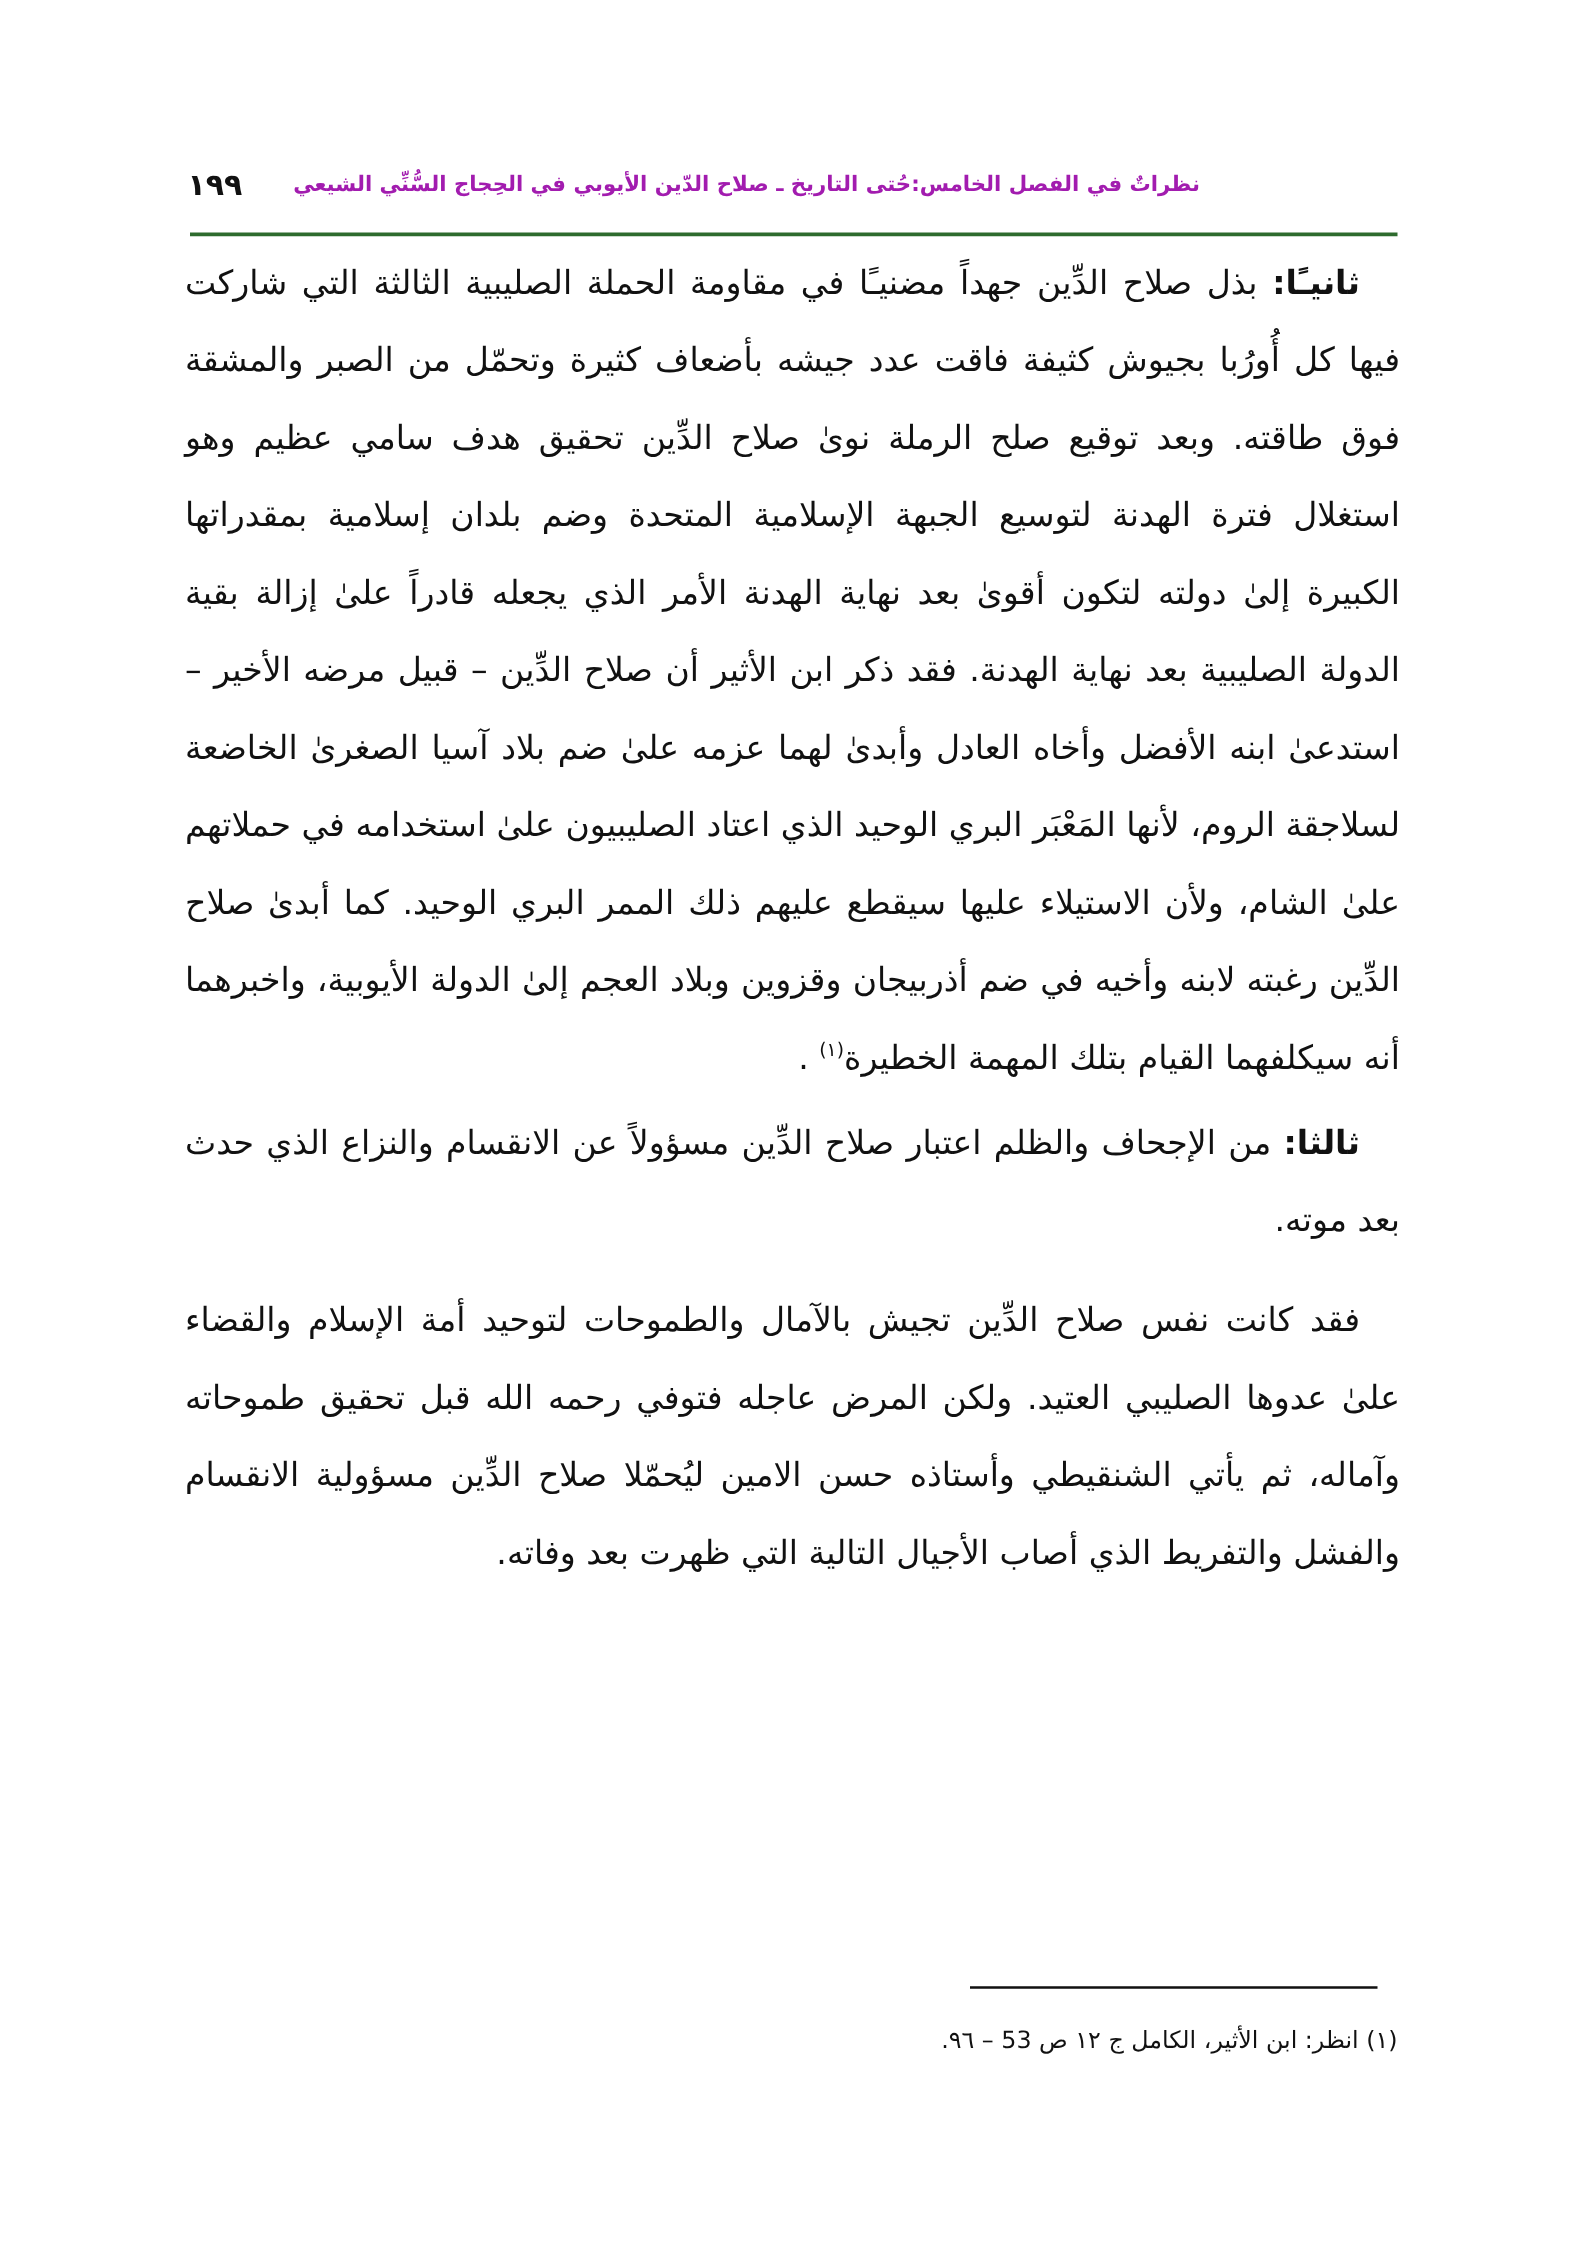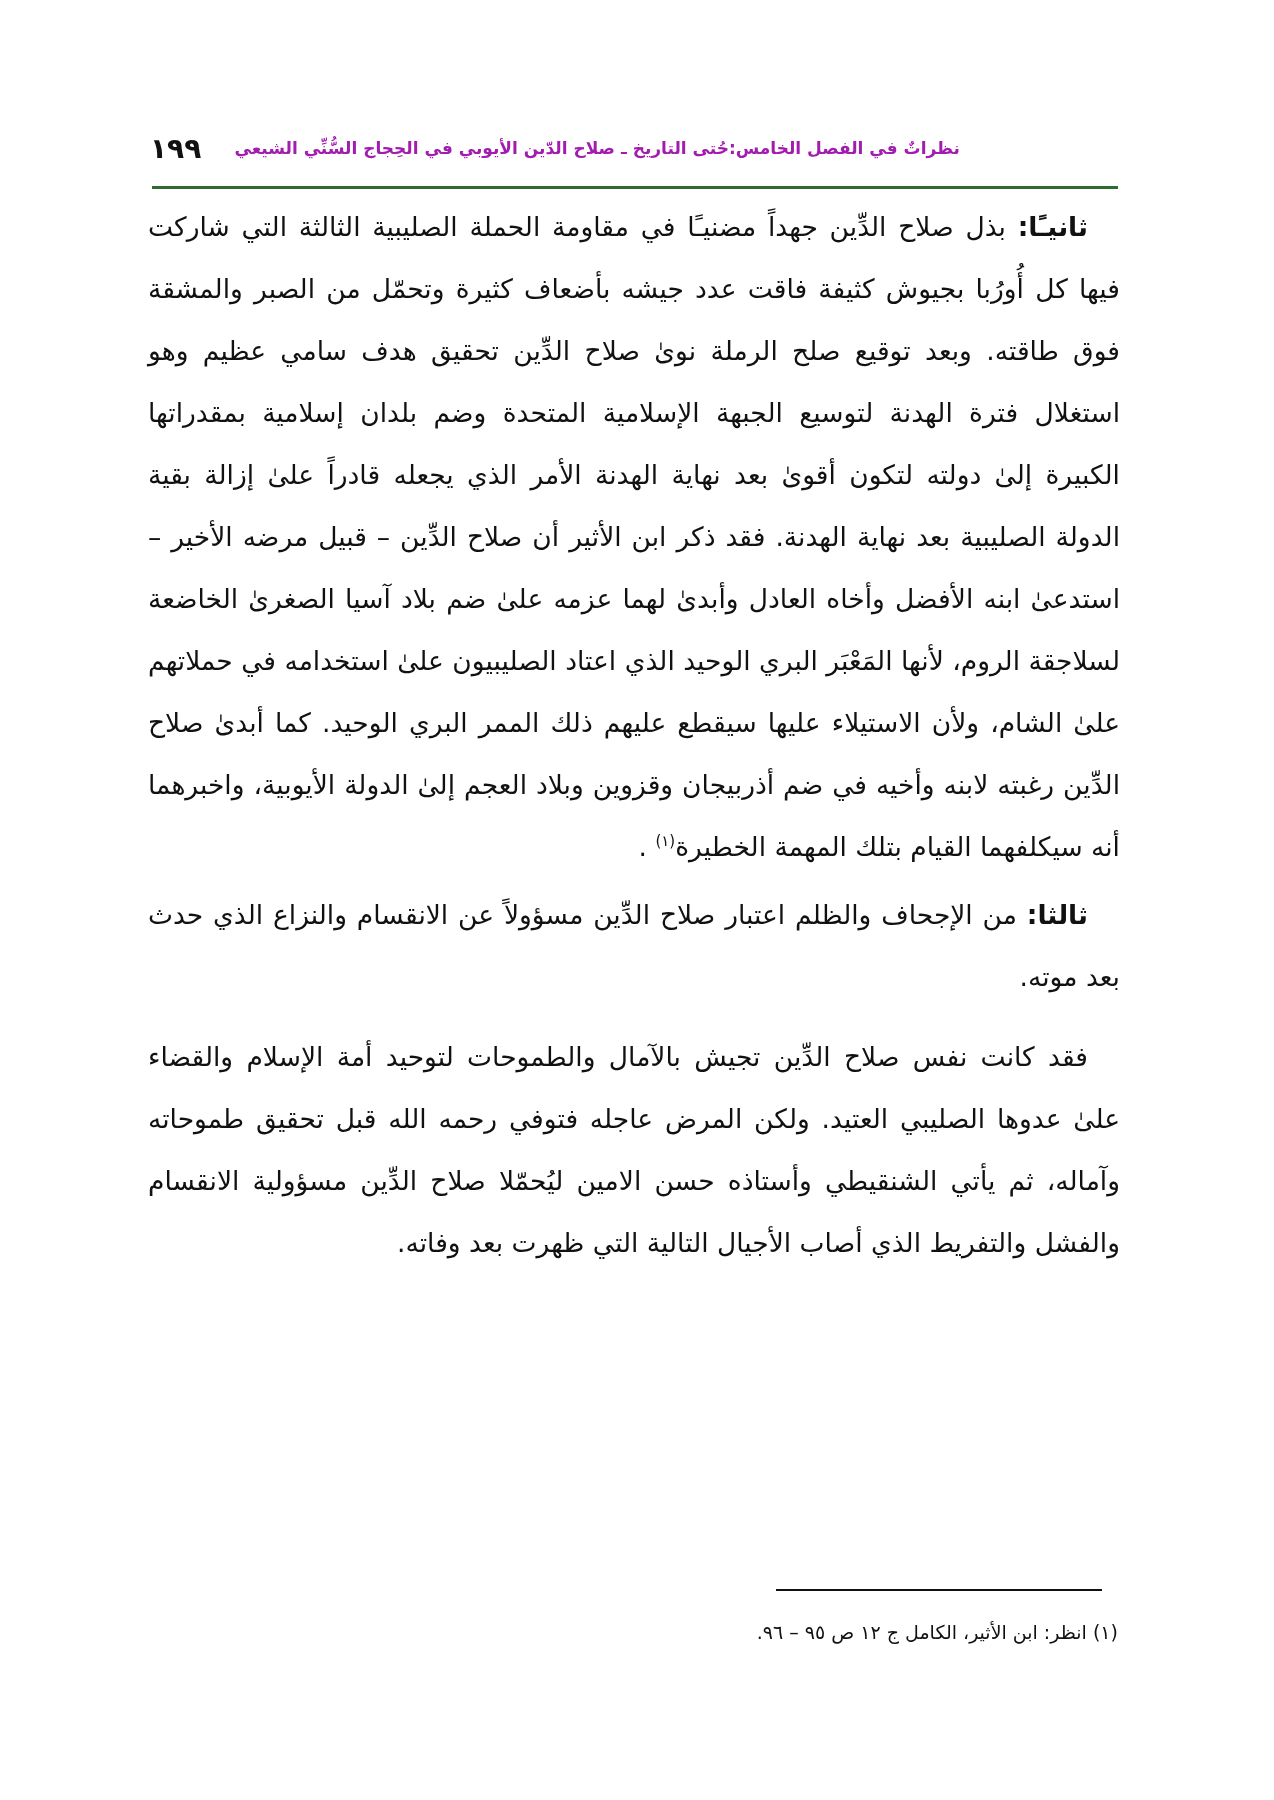"١٩٩" .page-number { font-size: 28px -> 24px }
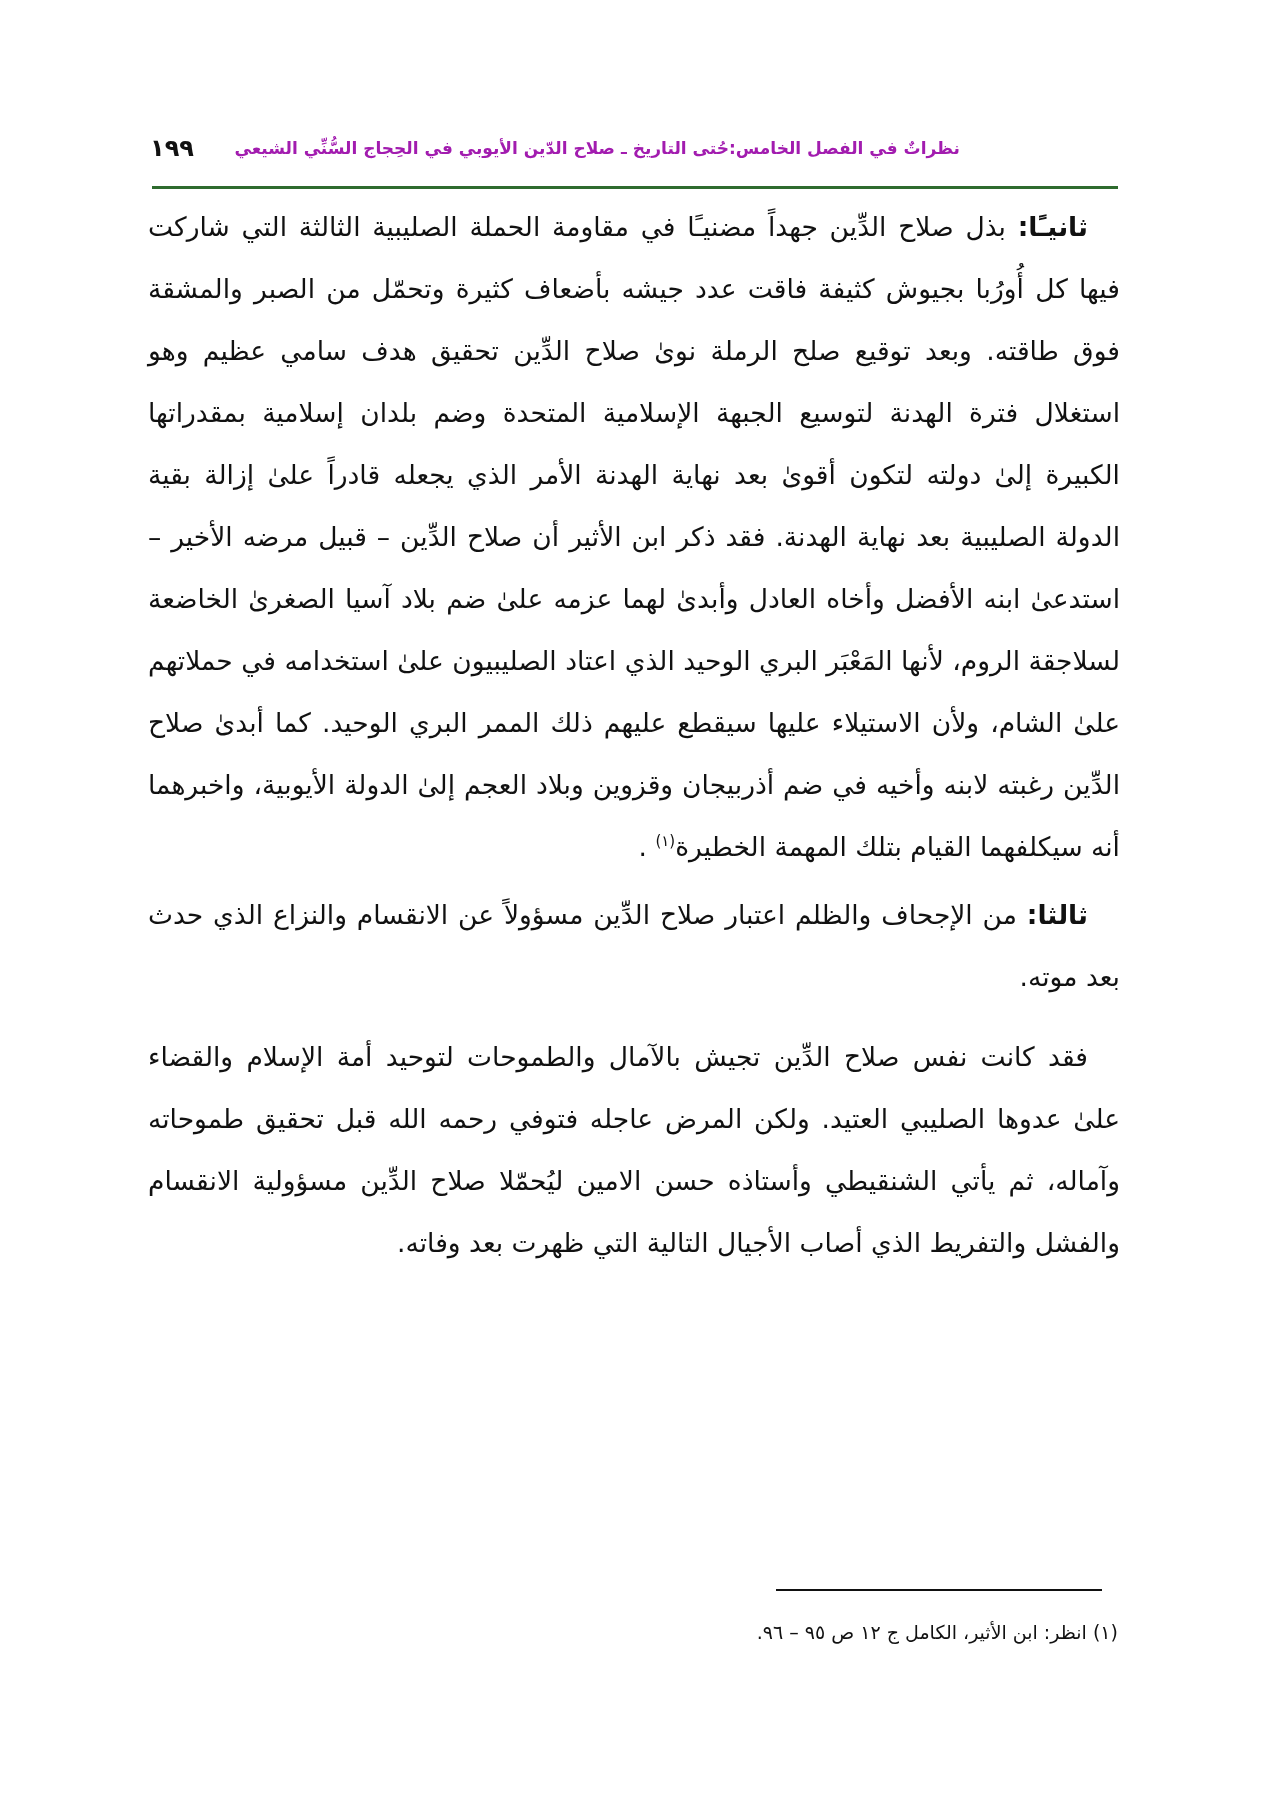"(١) انظر: ابن الأثير، الكامل" div.footnote { text: ٩٥ -> 53 }
